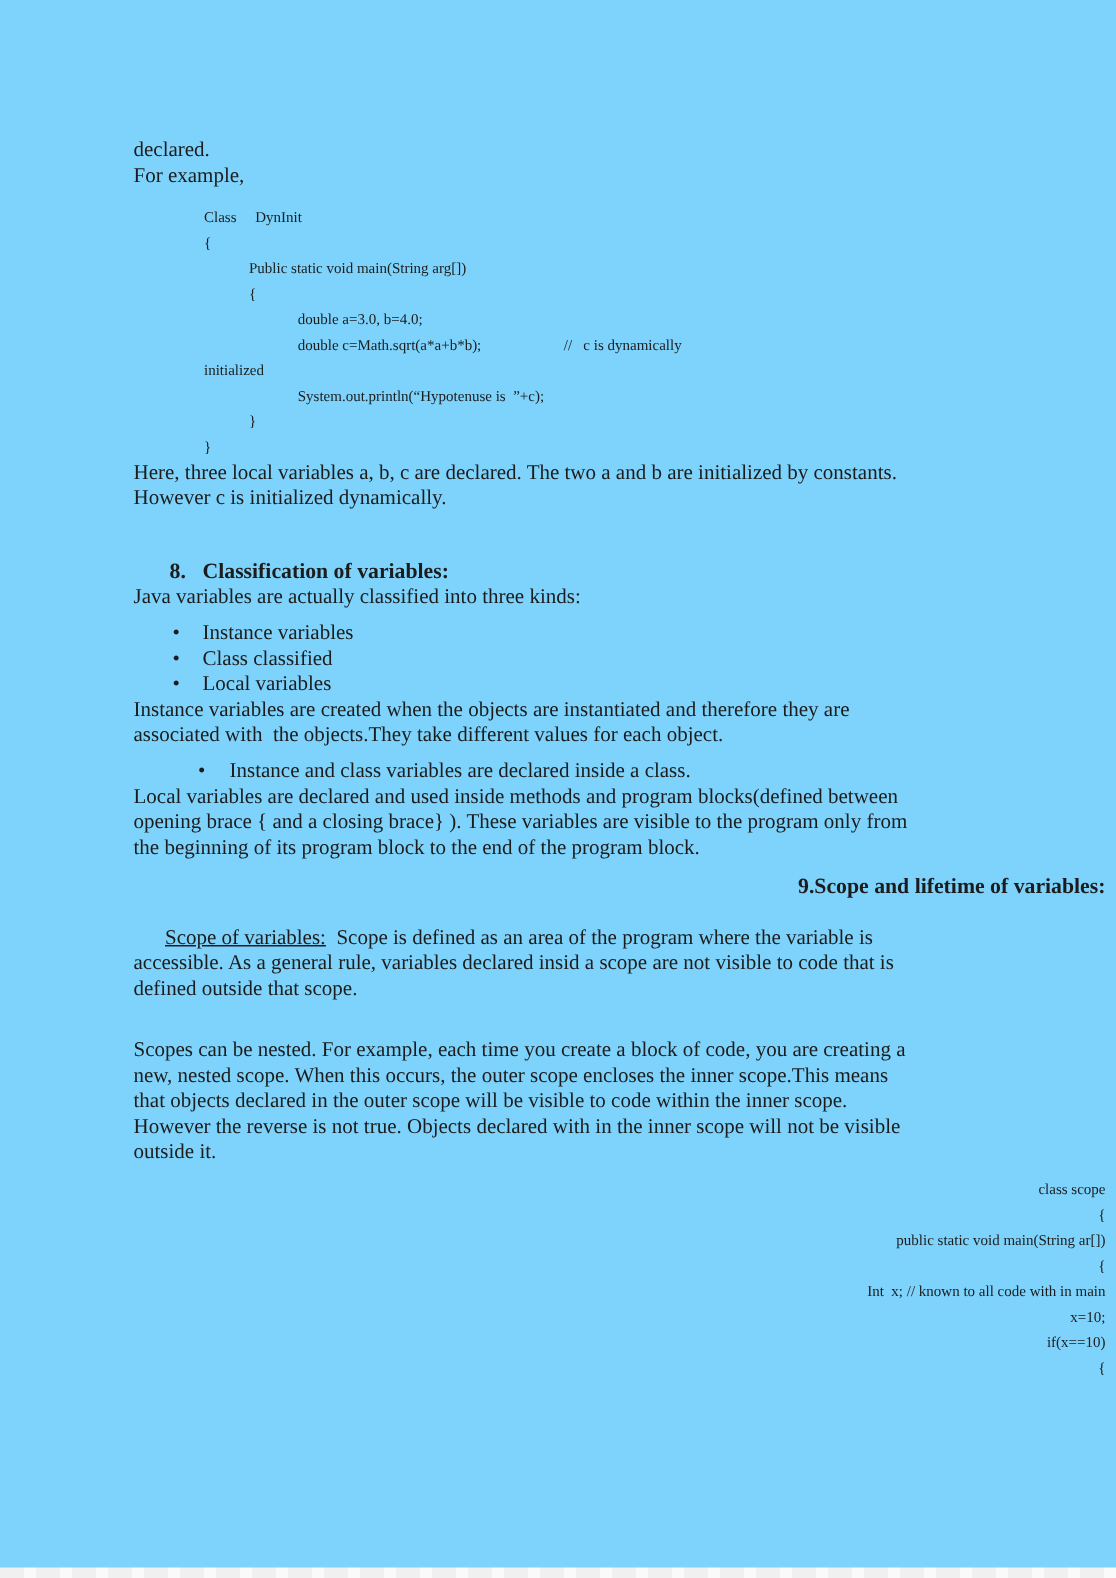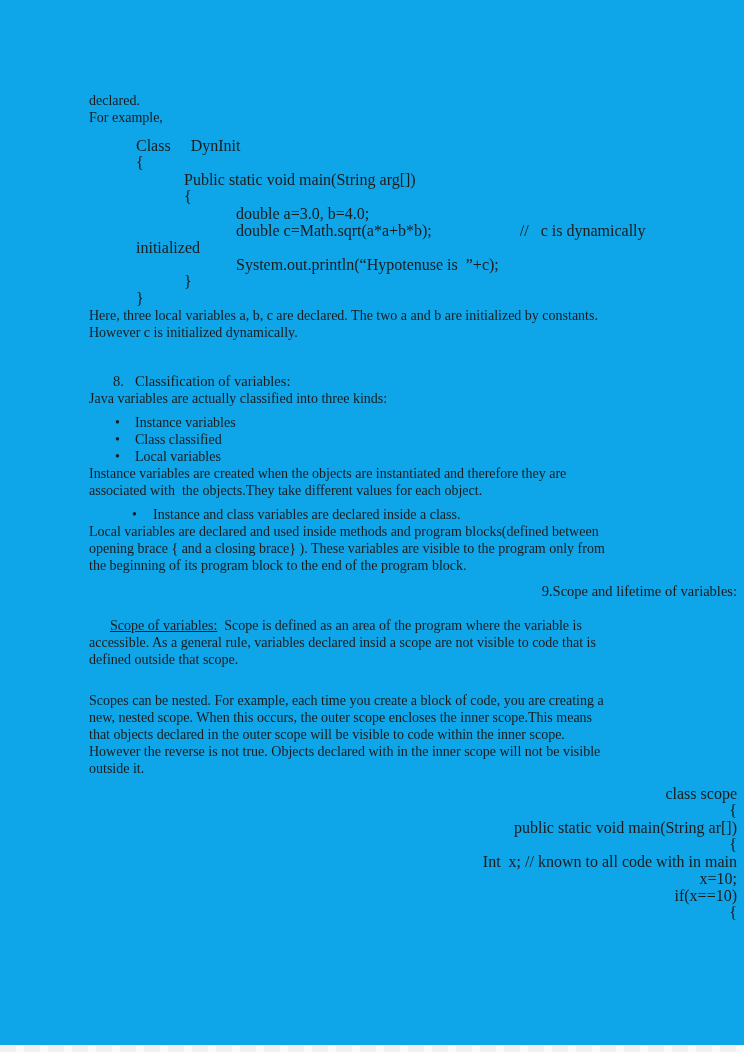"declared." .page { background: #0ea5e9 -> #7dd3fc }
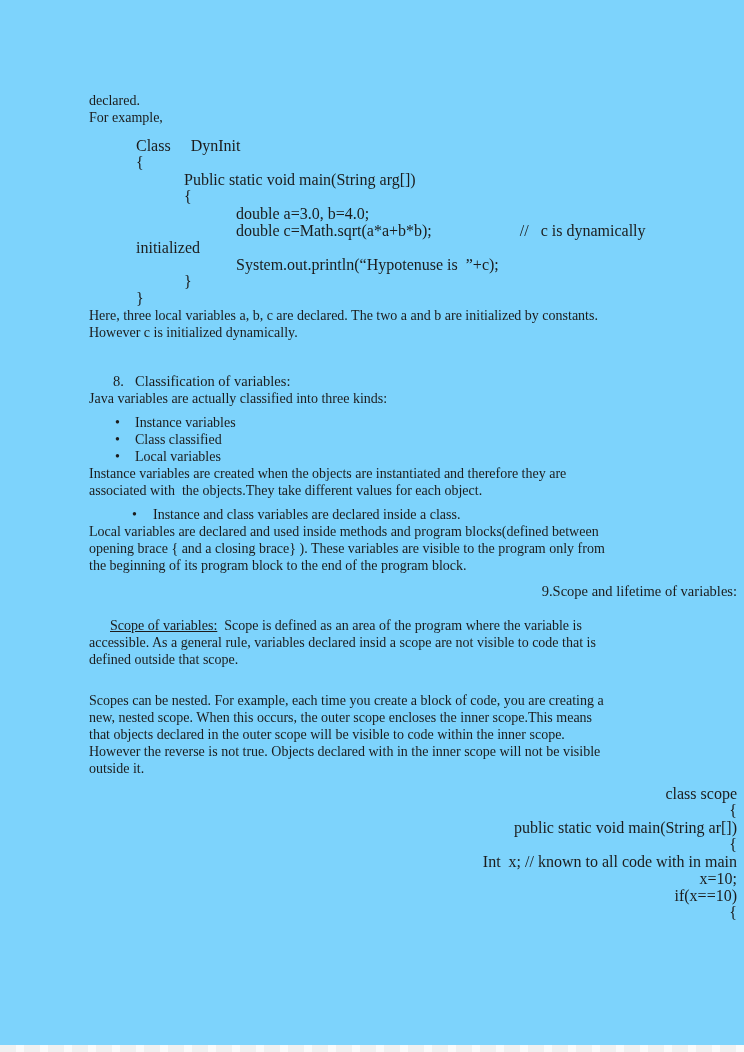"Class DynInit" .code { font-size: 16px -> 10px }
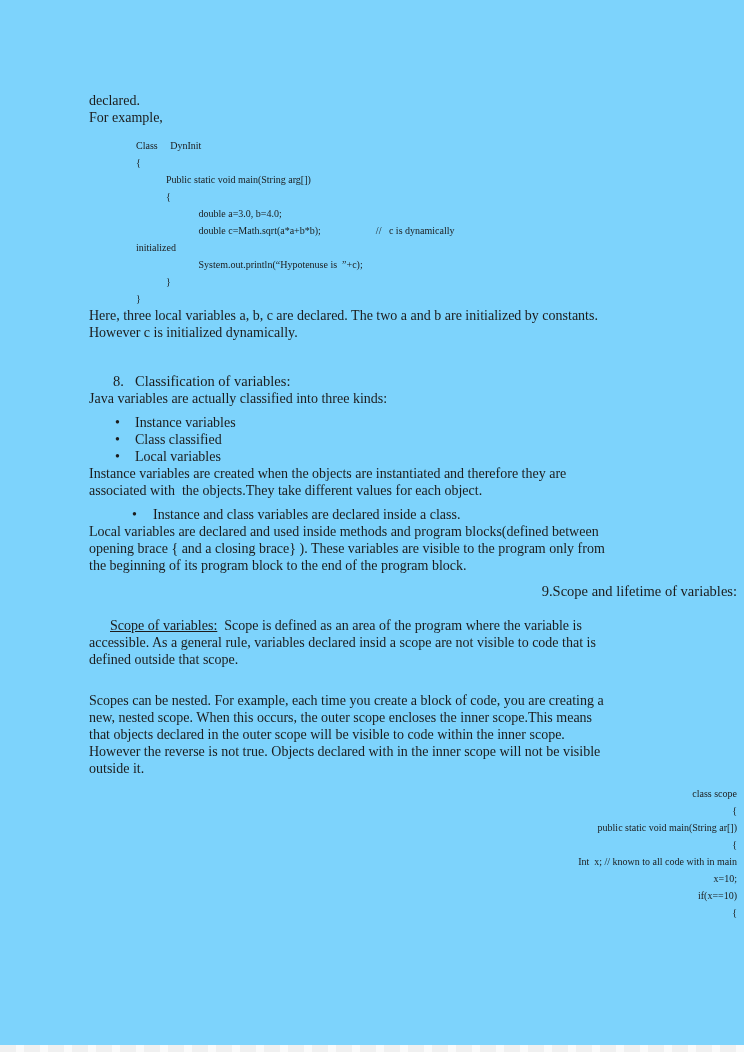"8. Classification of variables:" .heading { font-weight: normal -> bold }
